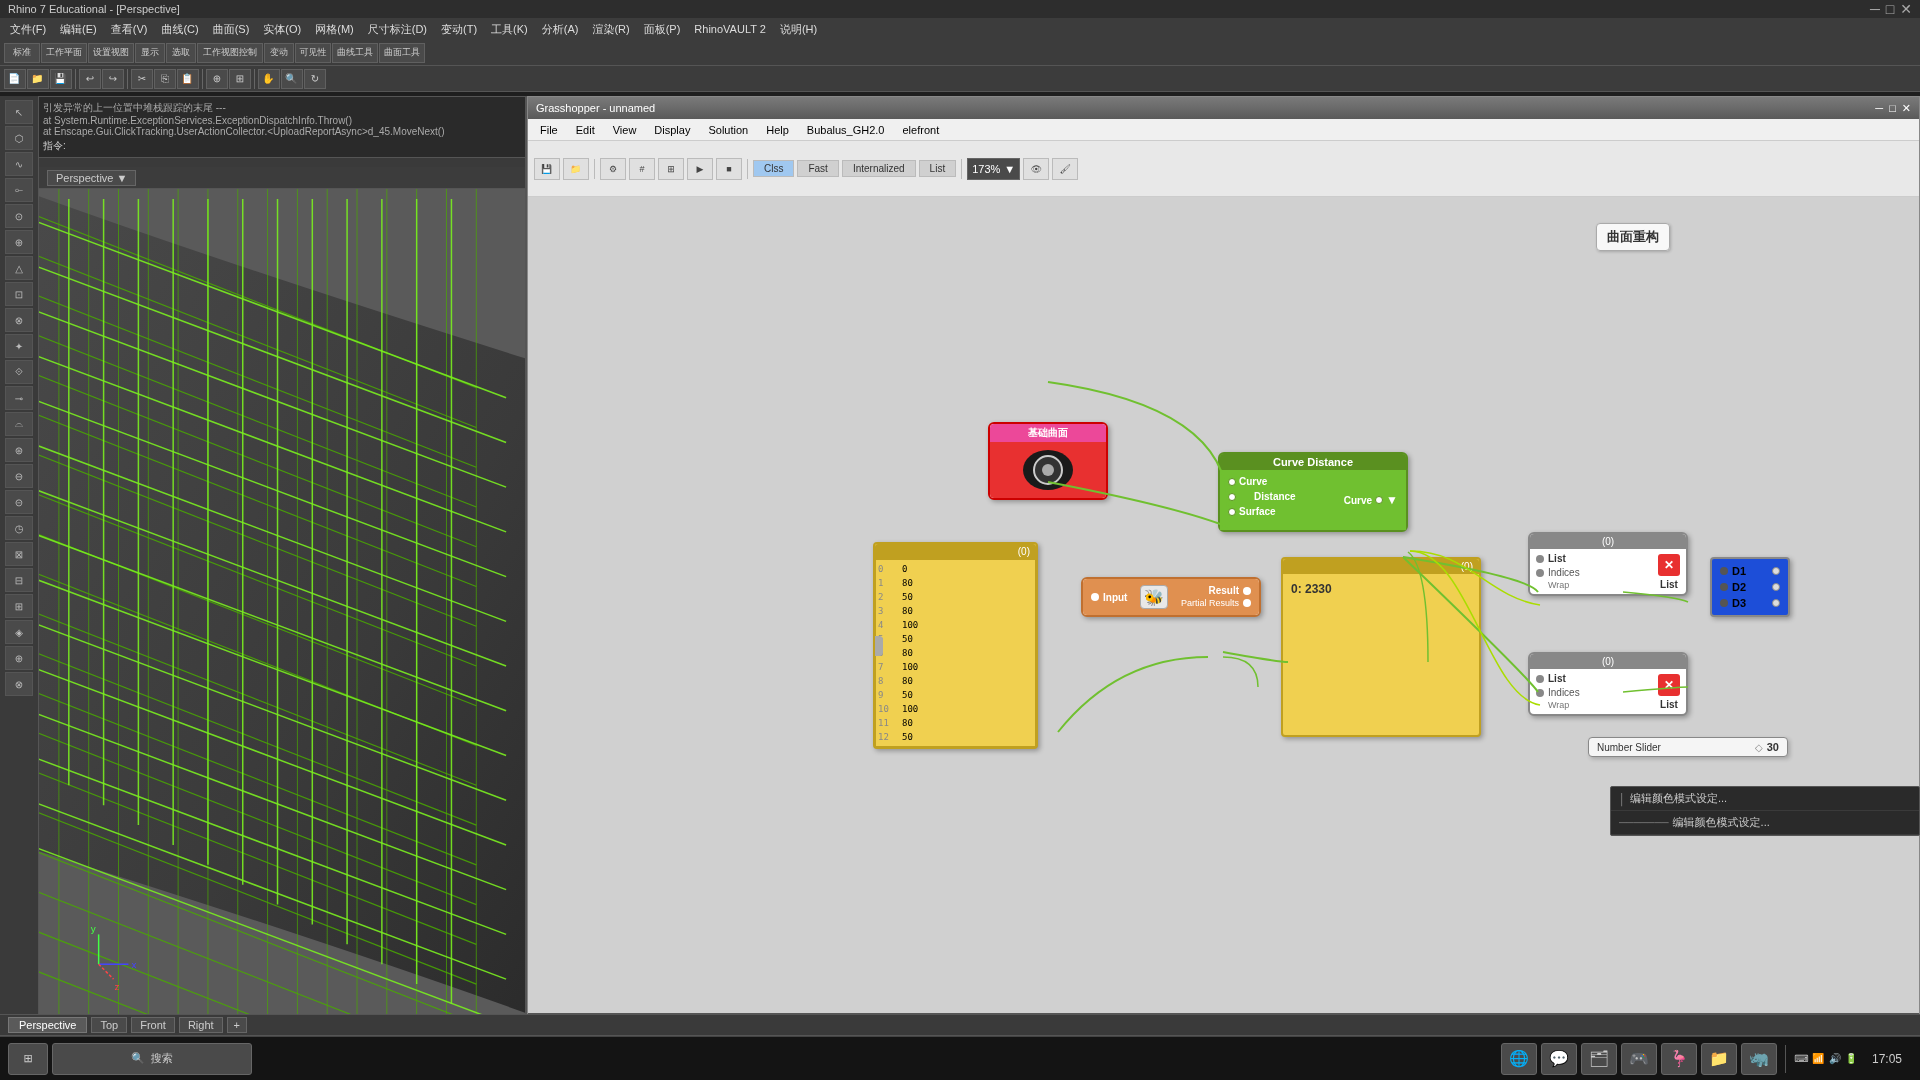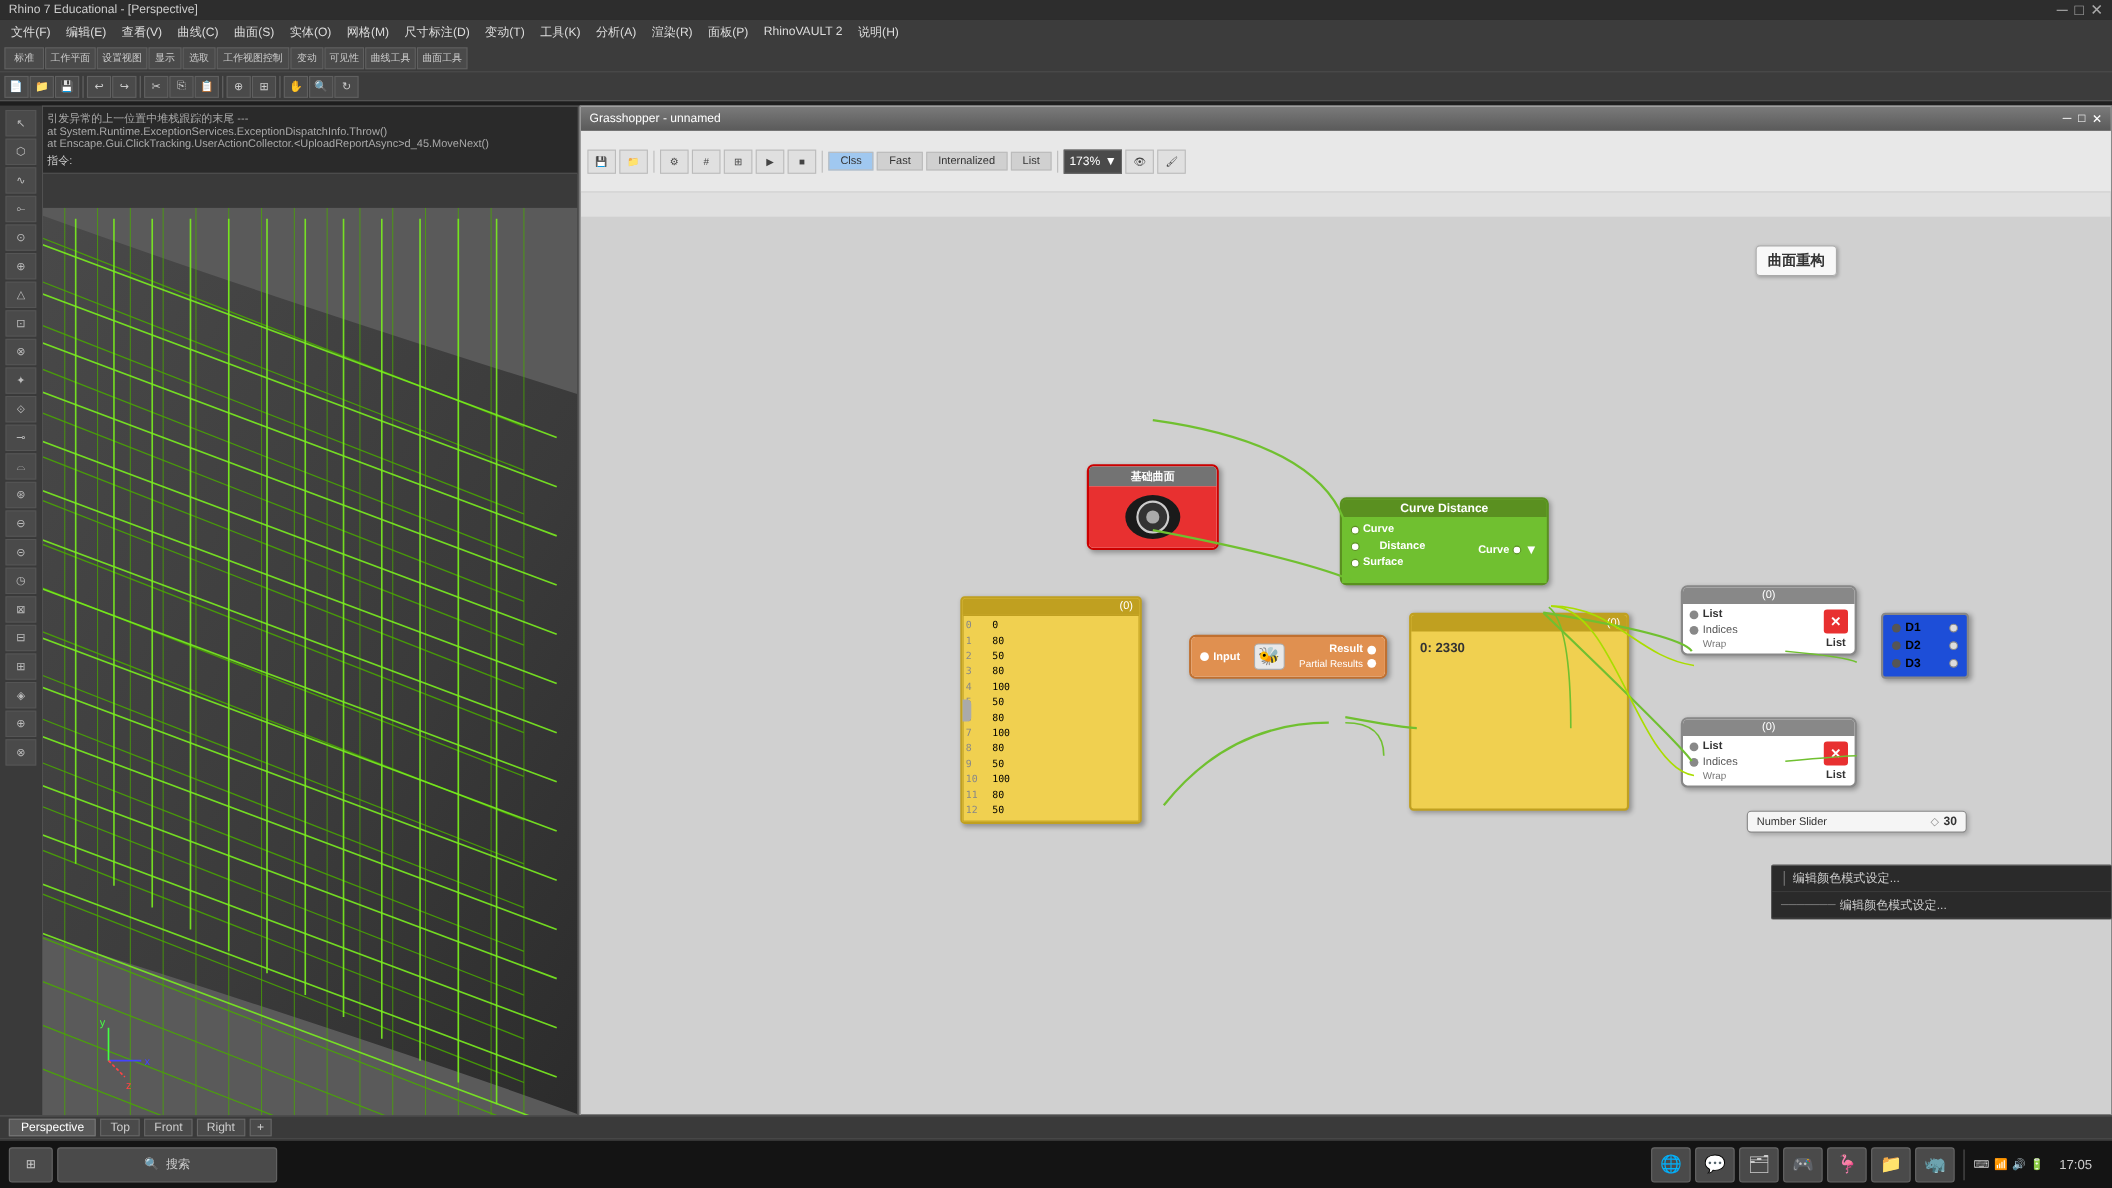"File" div { html: none -> <div> <span>File</span> <span>Edit</span> <span>View</span> <span>Display</span> <span>Solution</span> <span>Help</span> <span>Bubalus_GH2.0</span> <span>elefront</span> </div> }
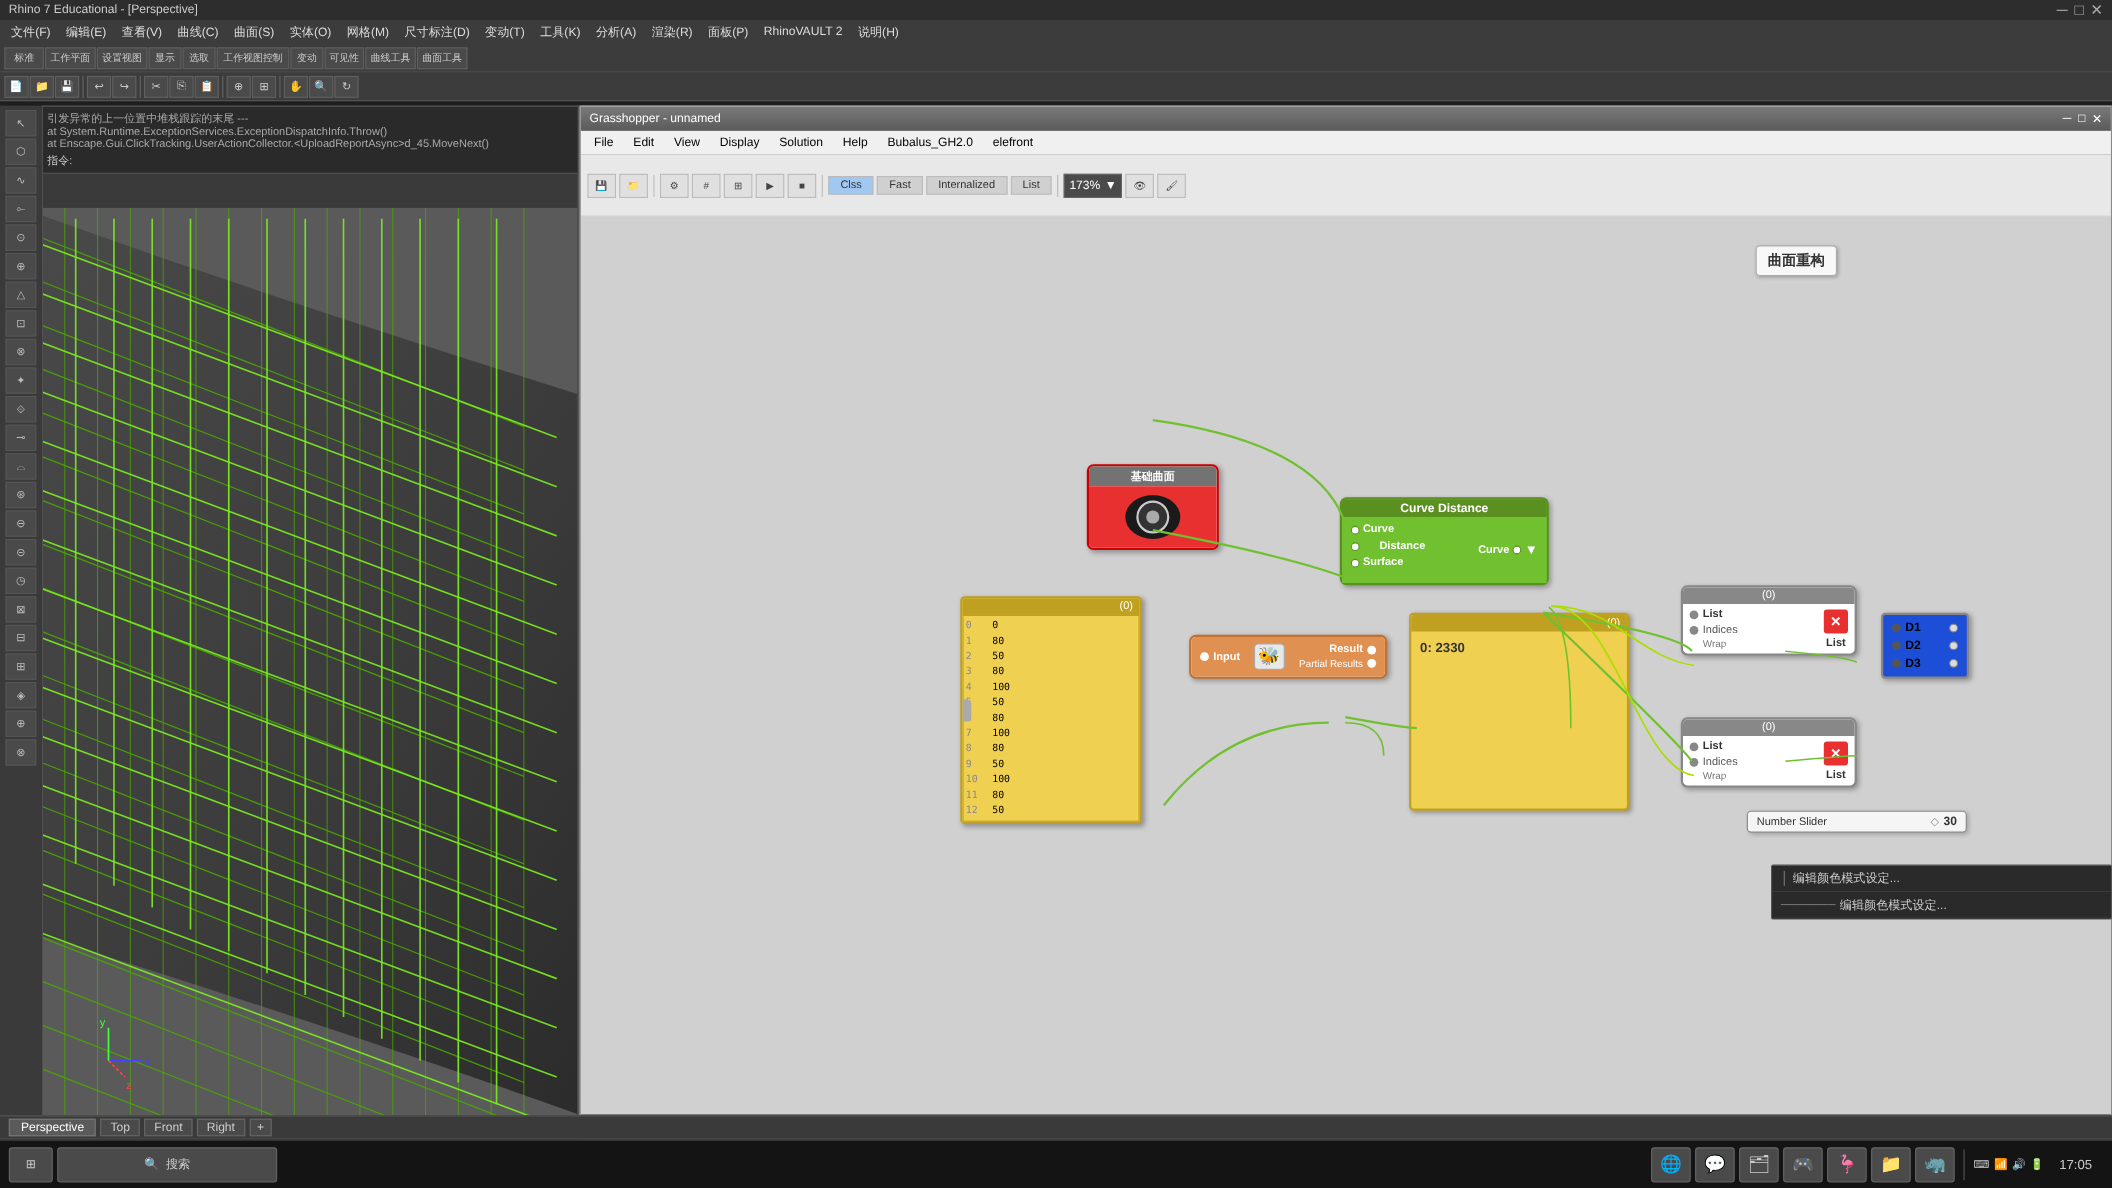"Perspective ▼" div { html: none -> <div> <span> <span>Perspective</span> ▼ </span> </div> }
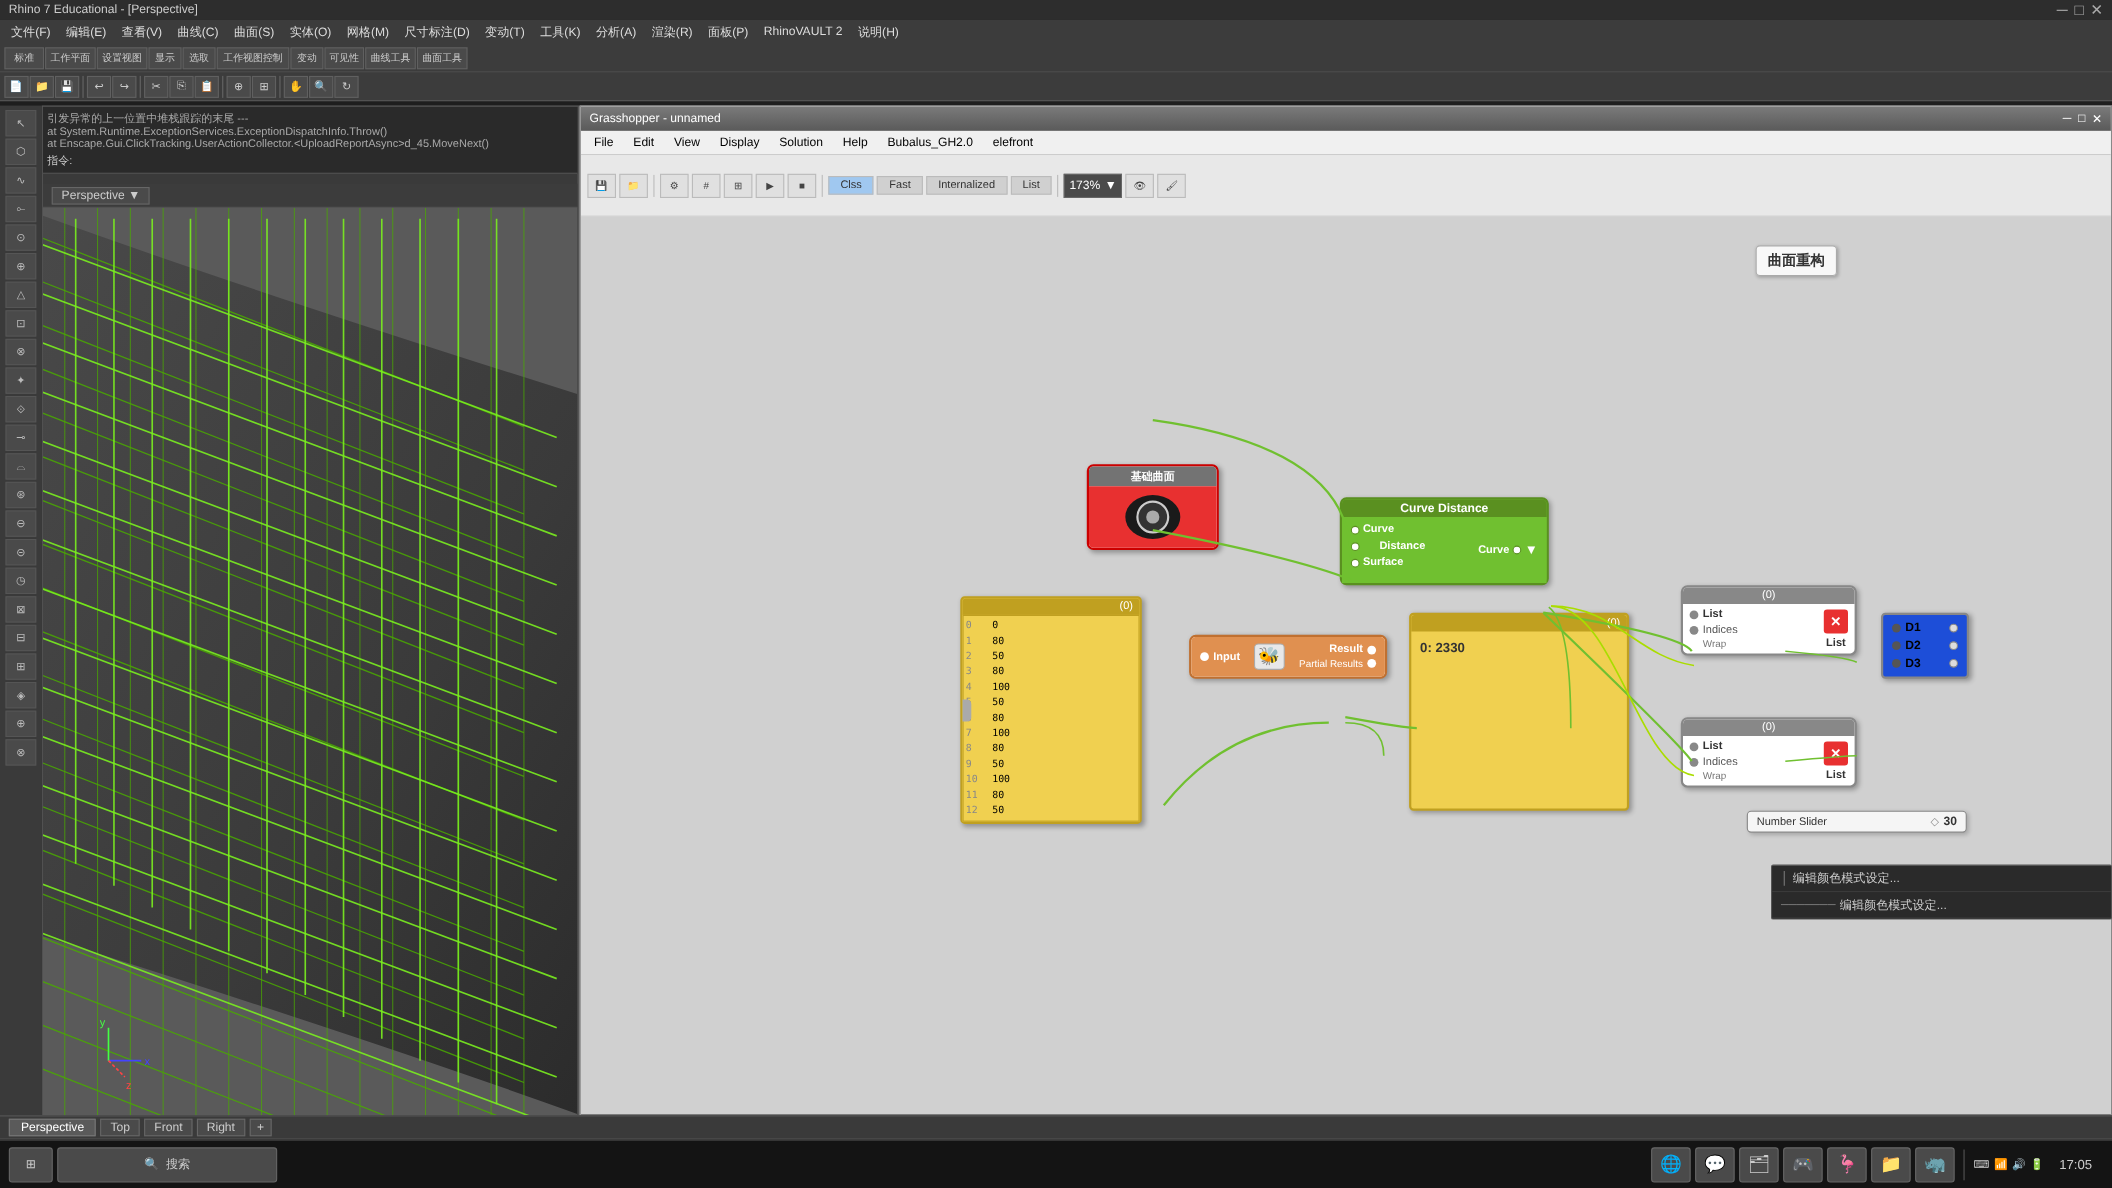"基础曲面" div { background: #737373 -> #ec4899 }
